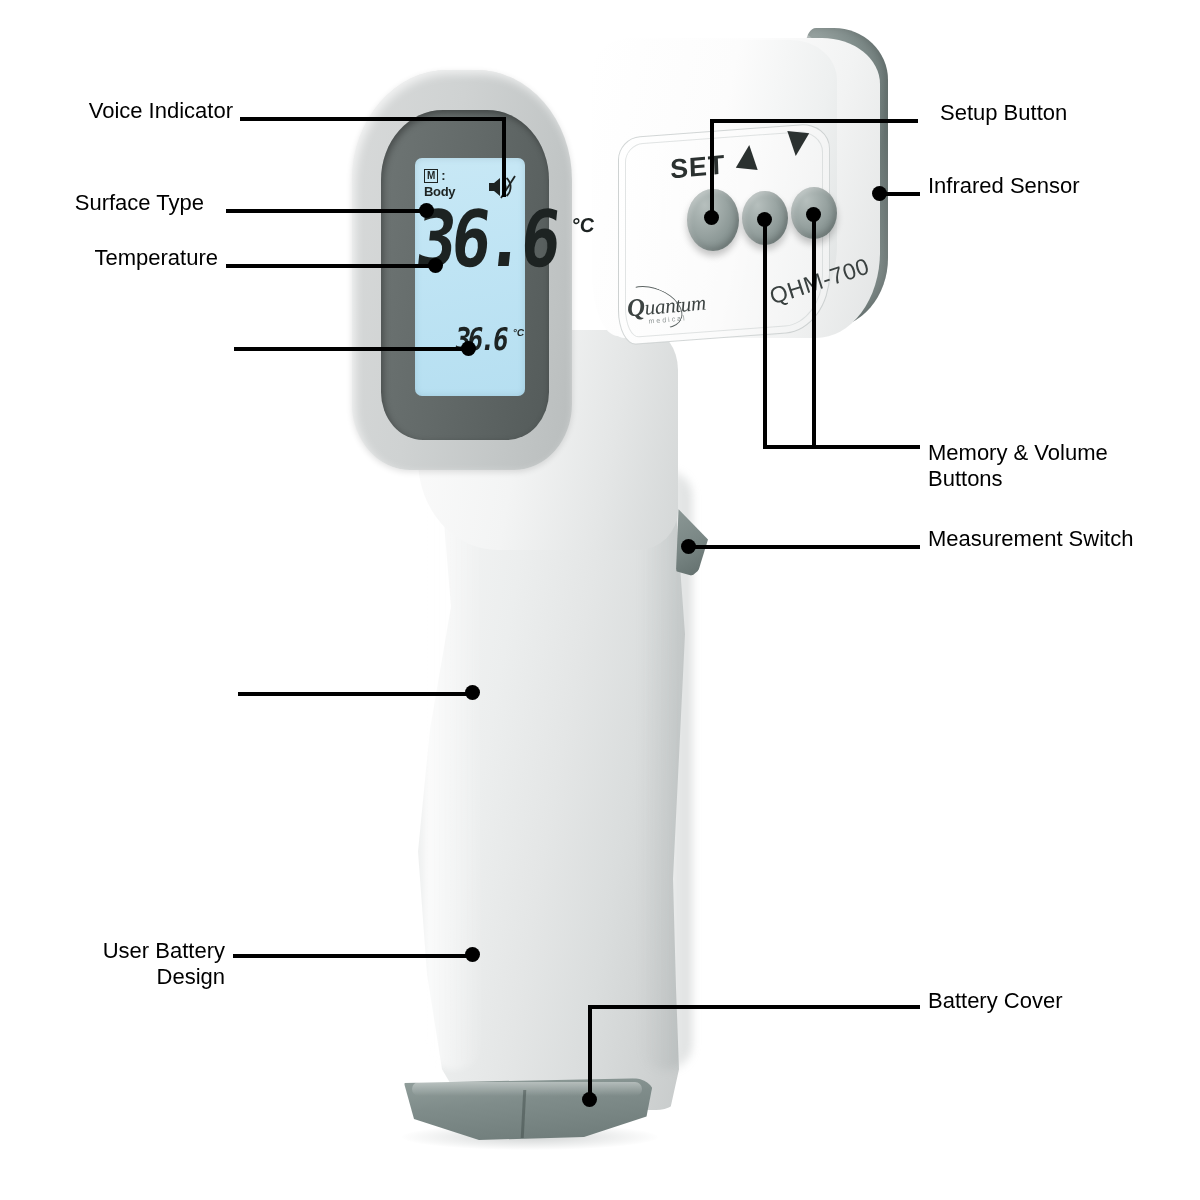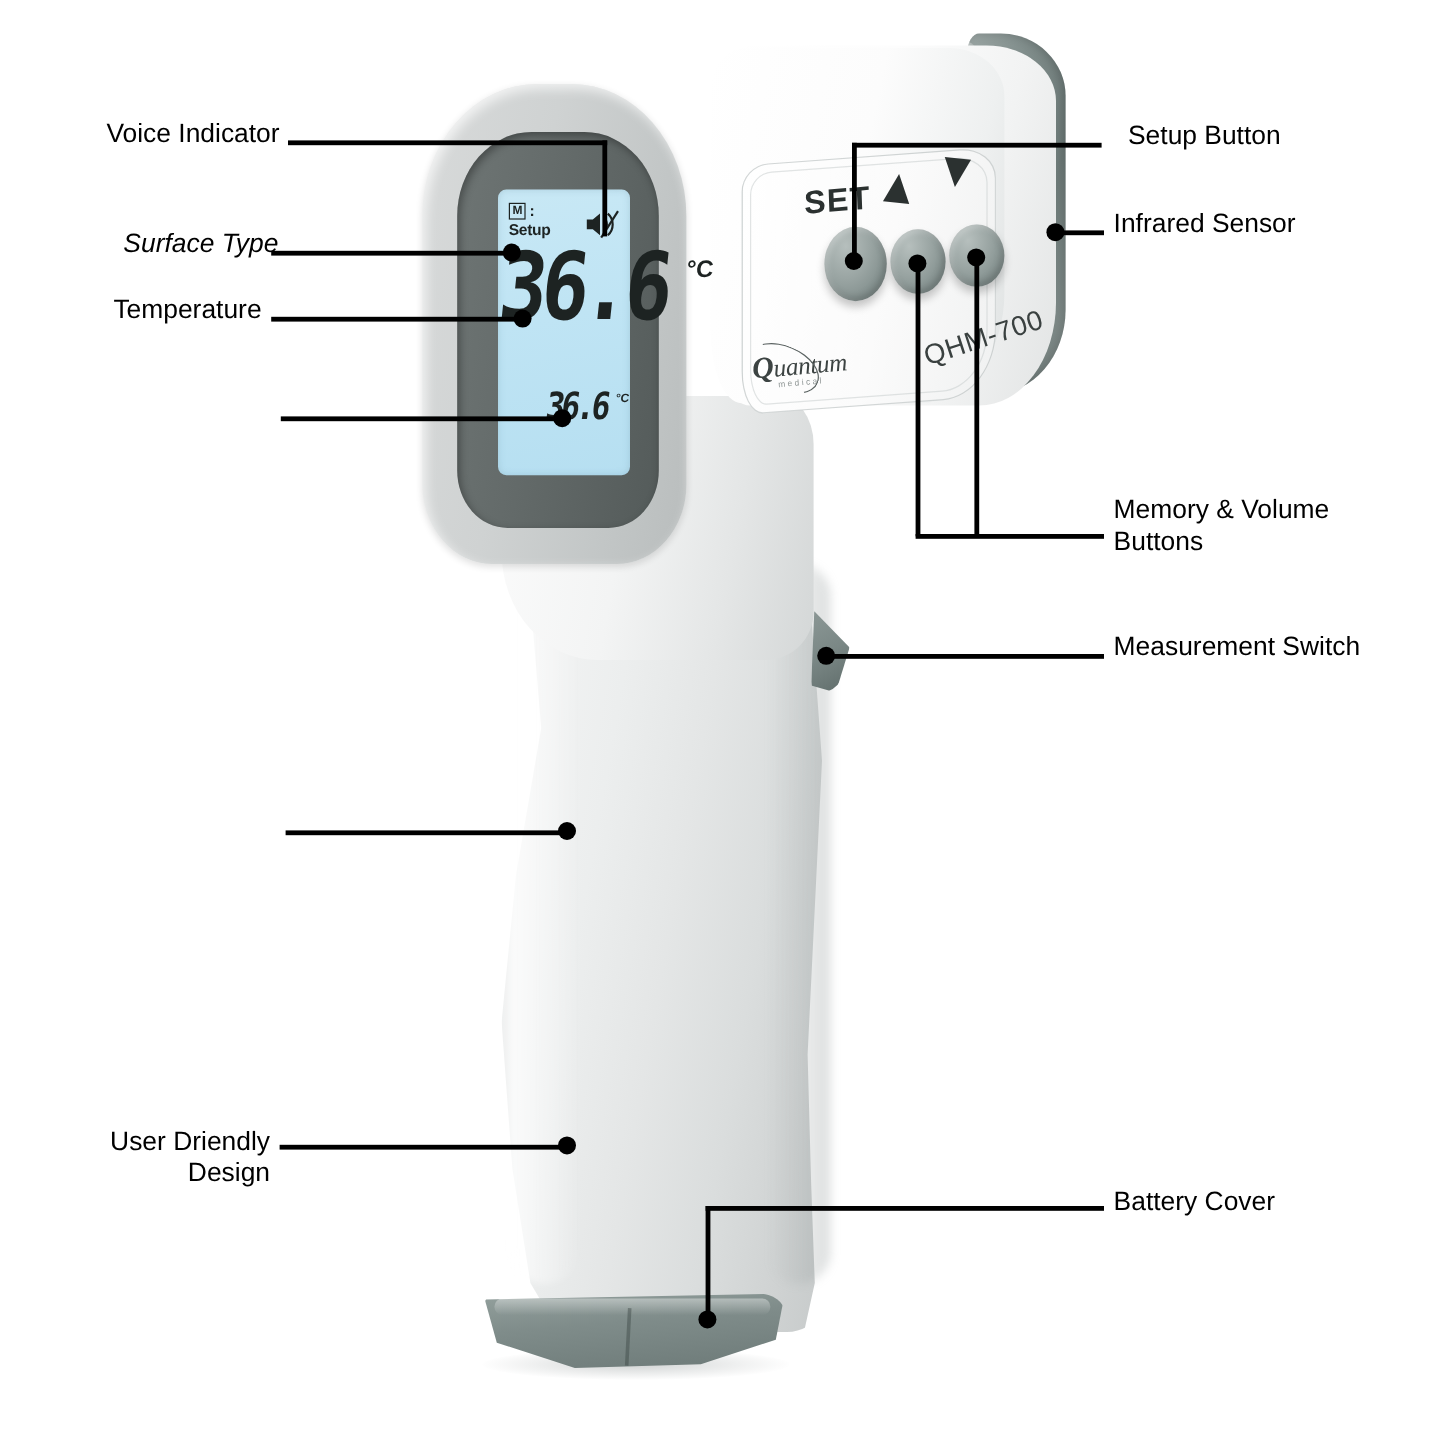"Surface Type" div.label { font-style: italic -> none; left: 32px -> 4px }
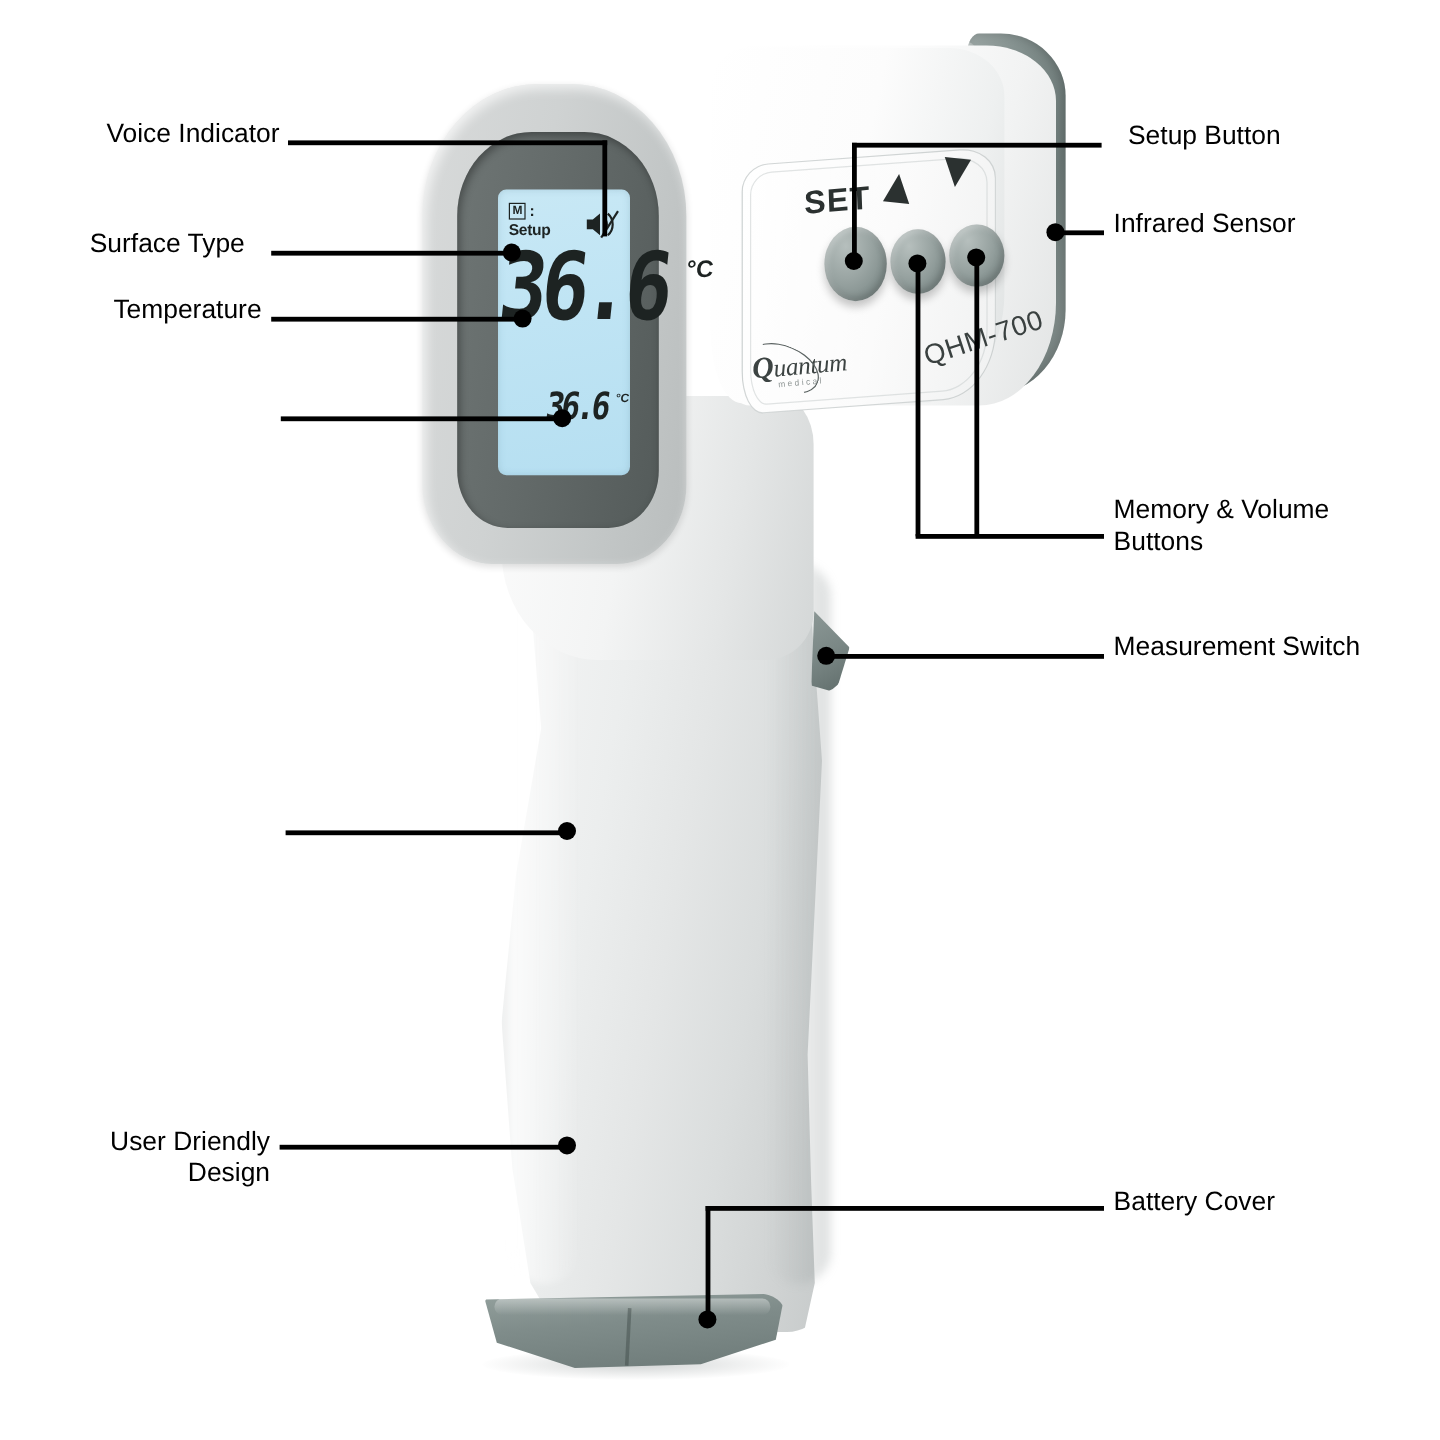"Setup" div.lcd-surface { text: Setup -> Body }
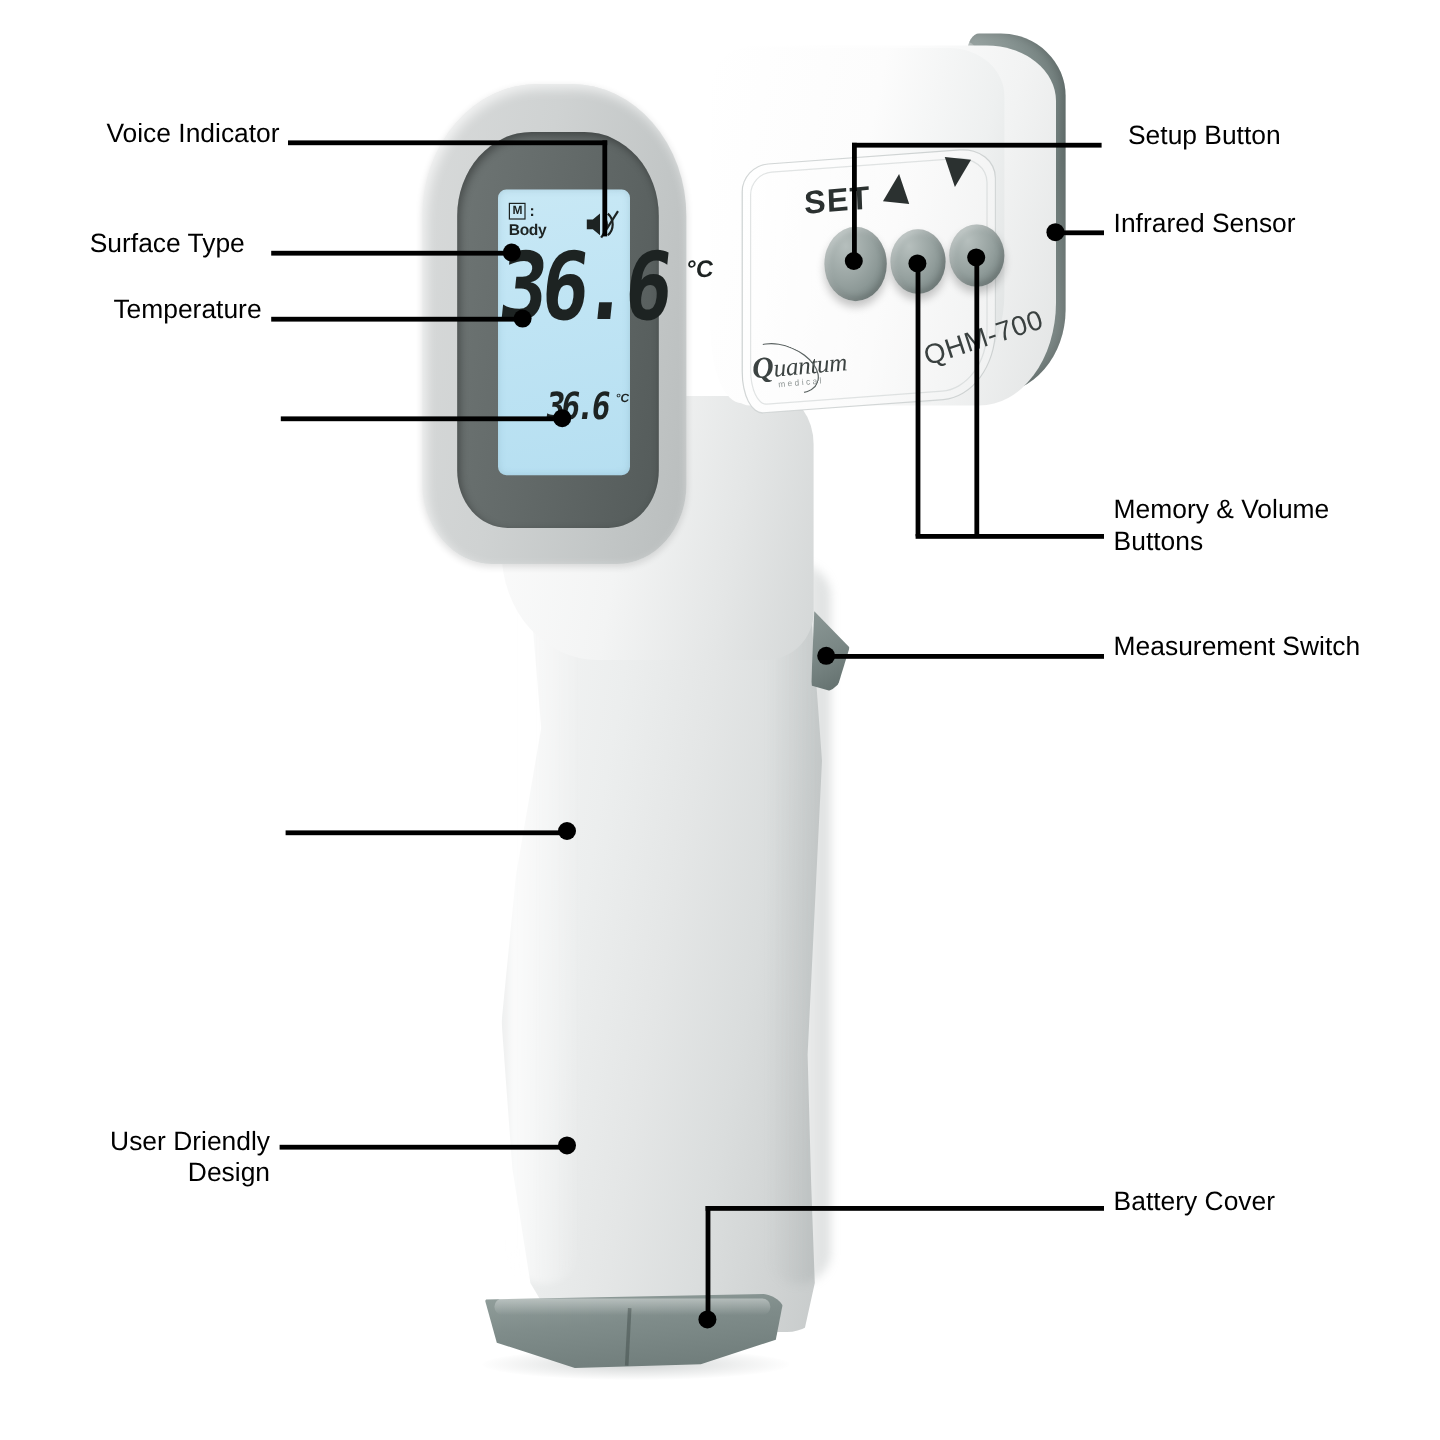"Memory & Volume" div.label { top: 412px -> 440px }
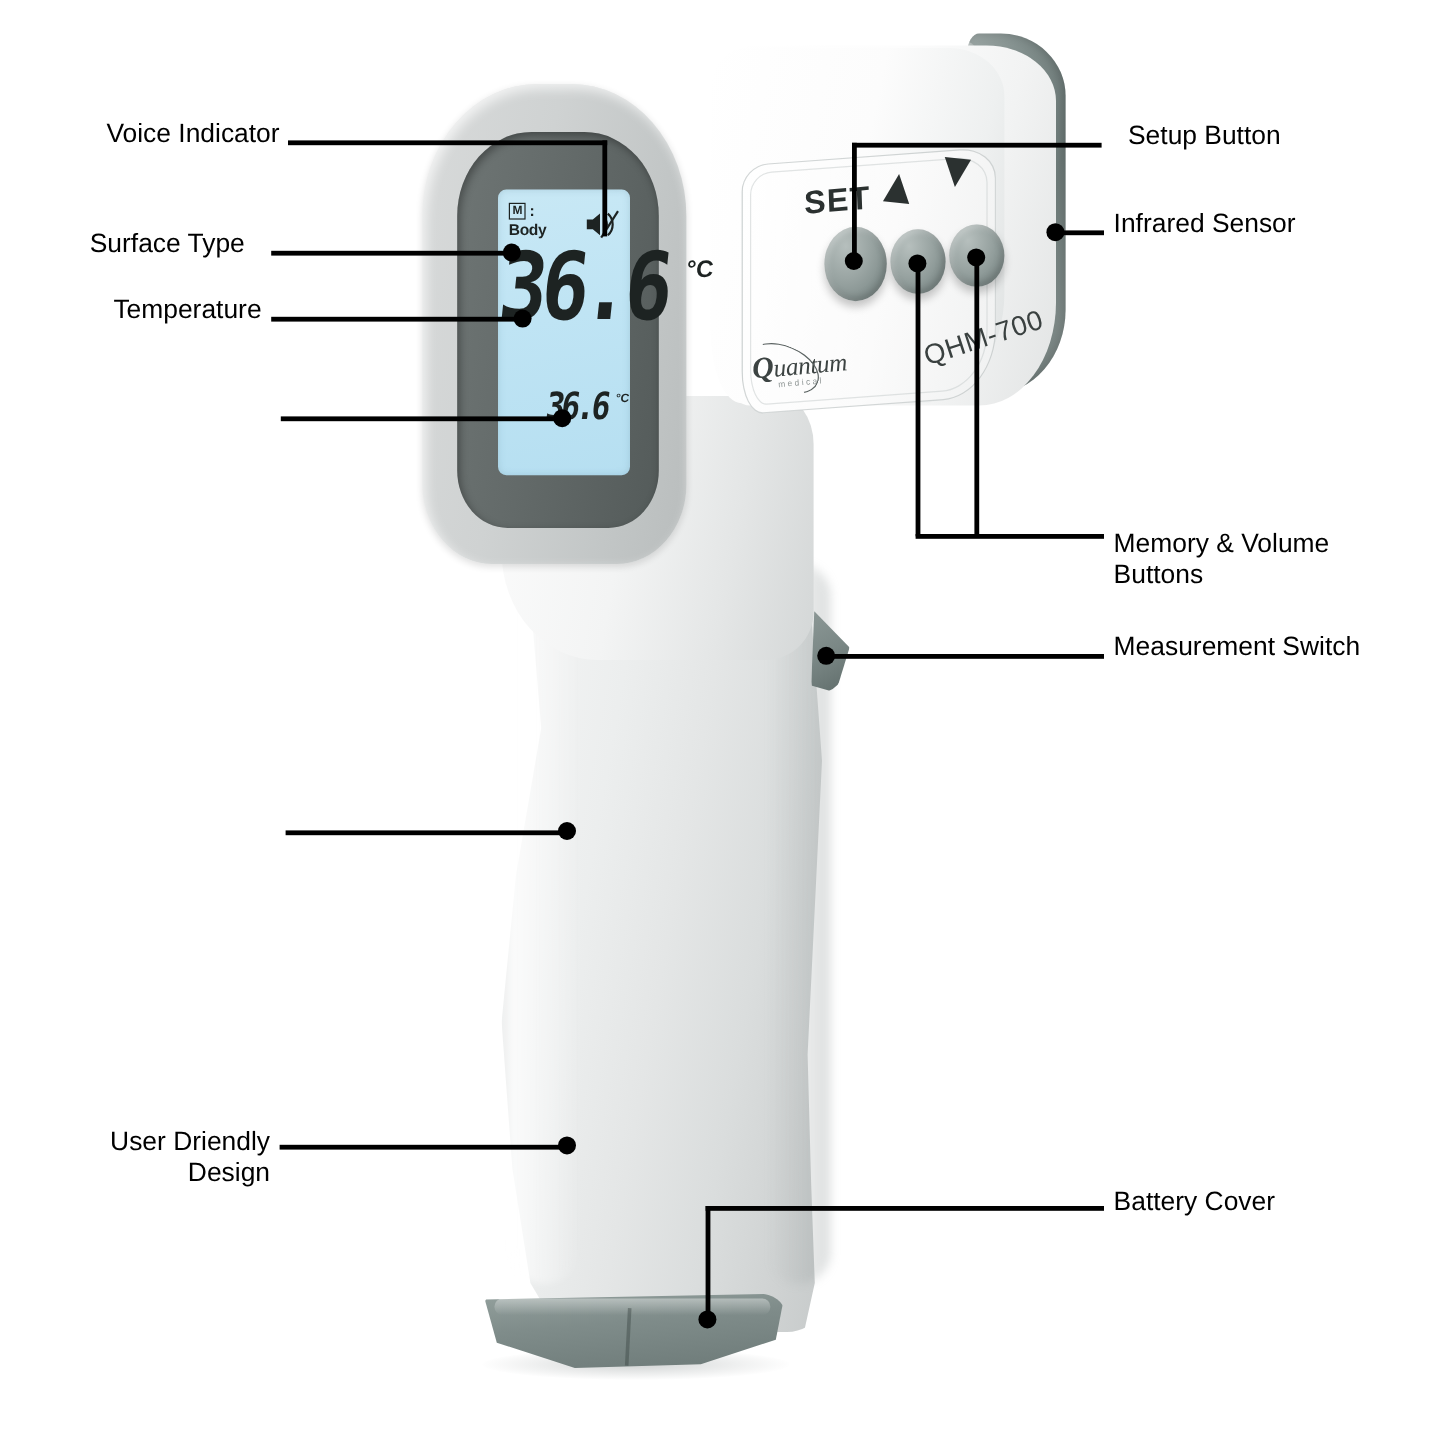"User Driendly" div.label { text: Driendly -> Battery }
